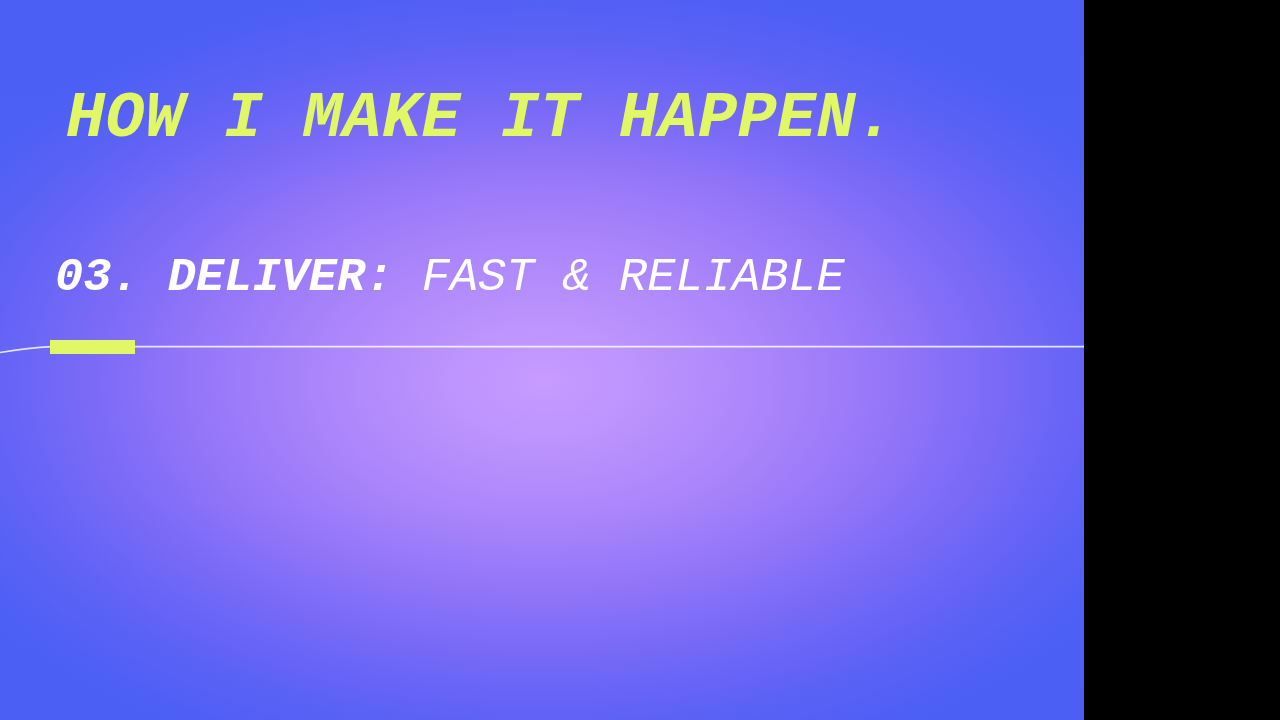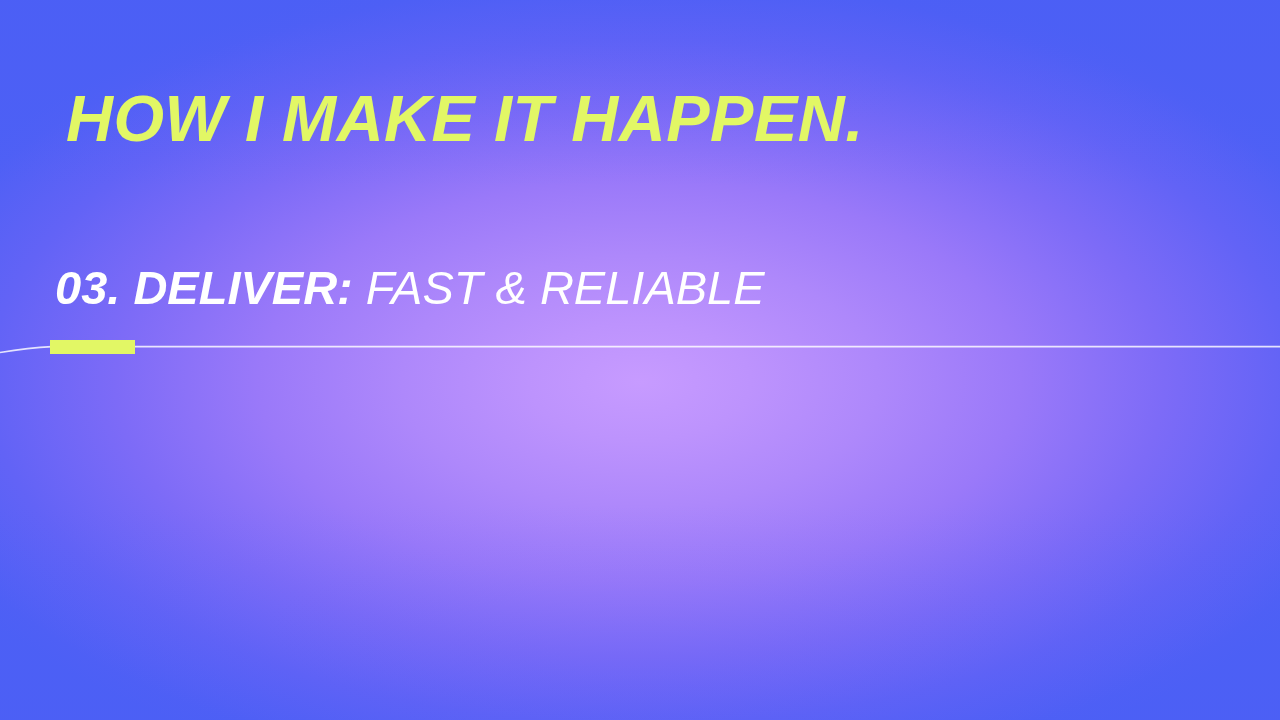"HOW I MAKE IT HAPPEN." .slide { font-family: Liberation Sans, sans-serif -> Liberation Mono, monospace; width: 1280px -> 1084px }
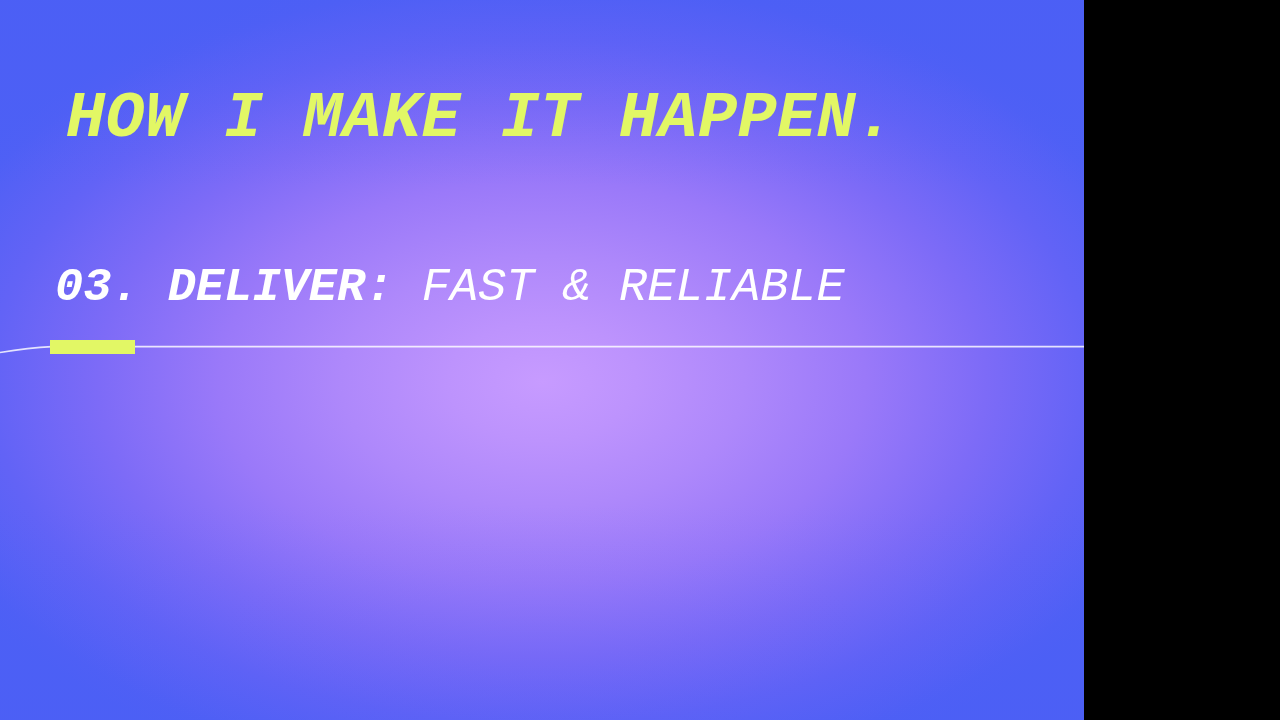"03. DELIVER: FAST & RELIABLE" .subheadline { top: 263px -> 253px }
